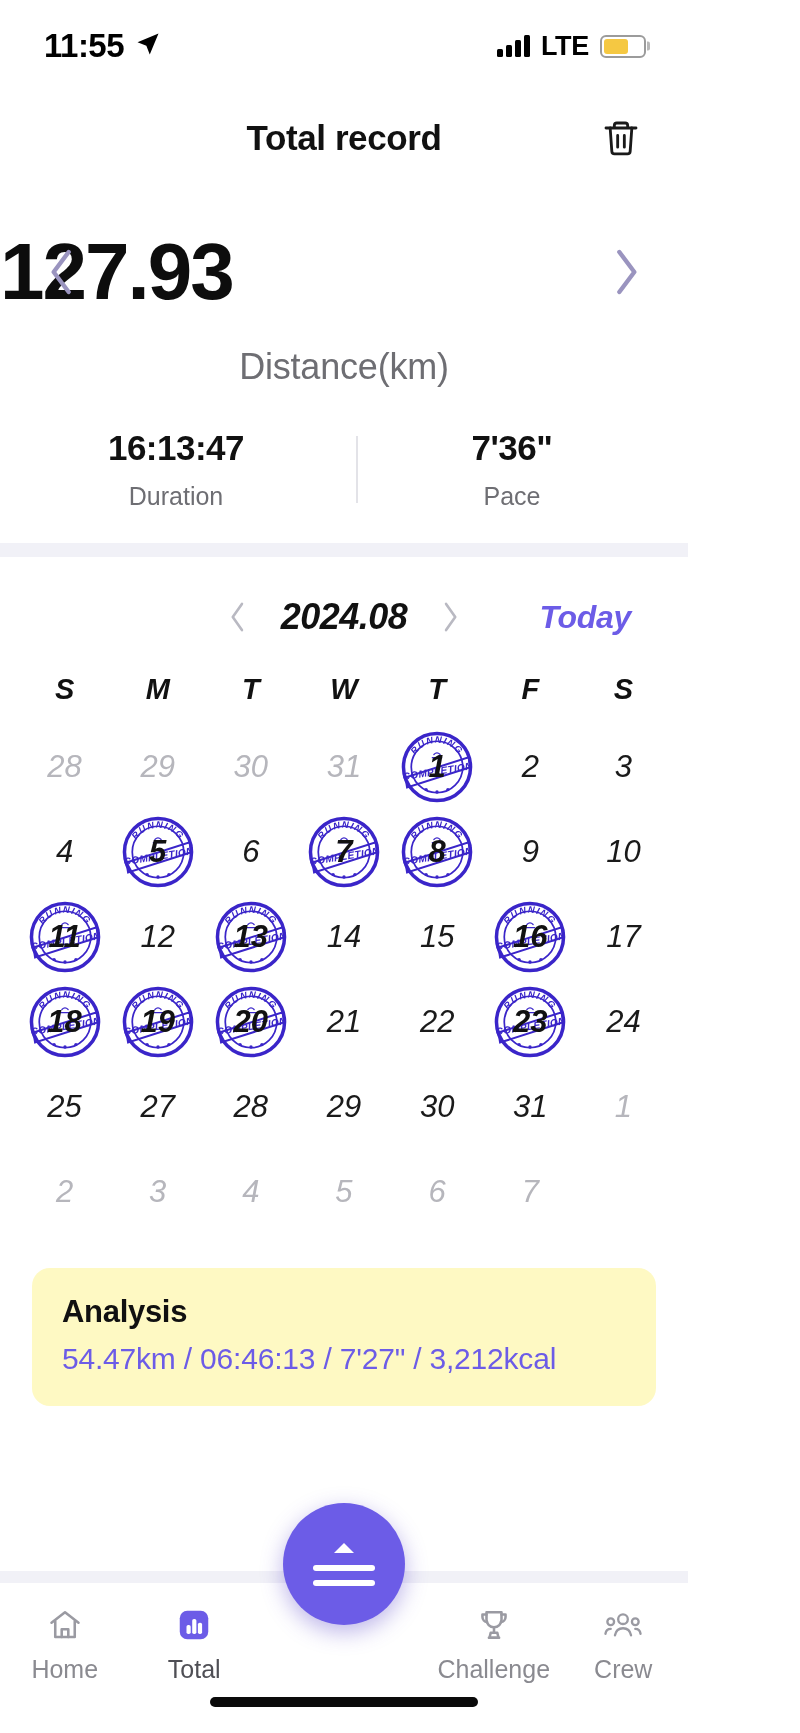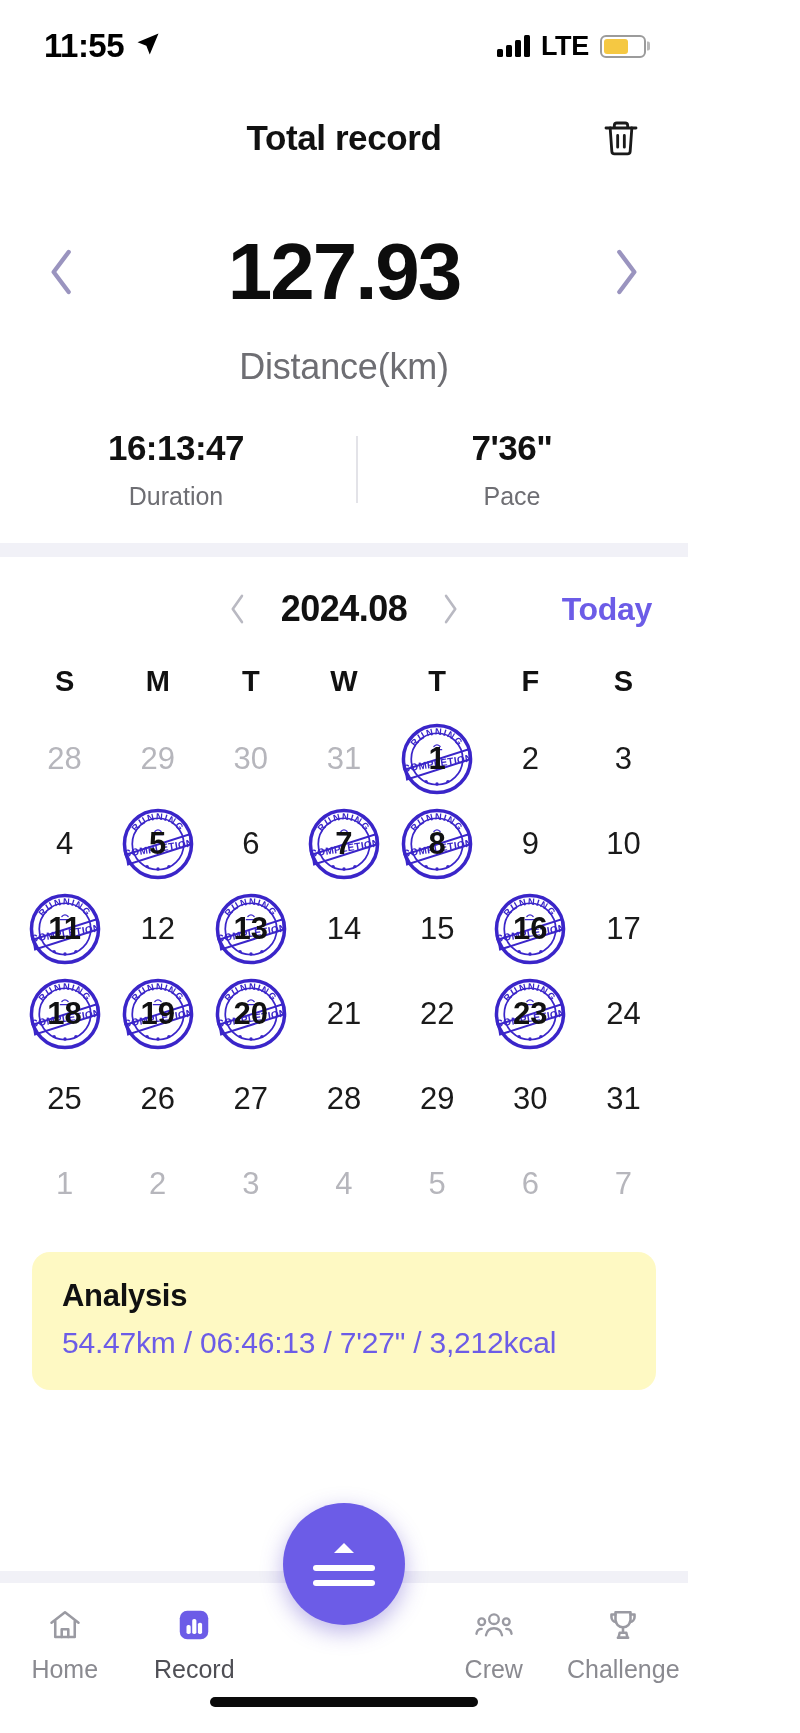"127.93" .dist-row { justify-content: center -> flex-start }
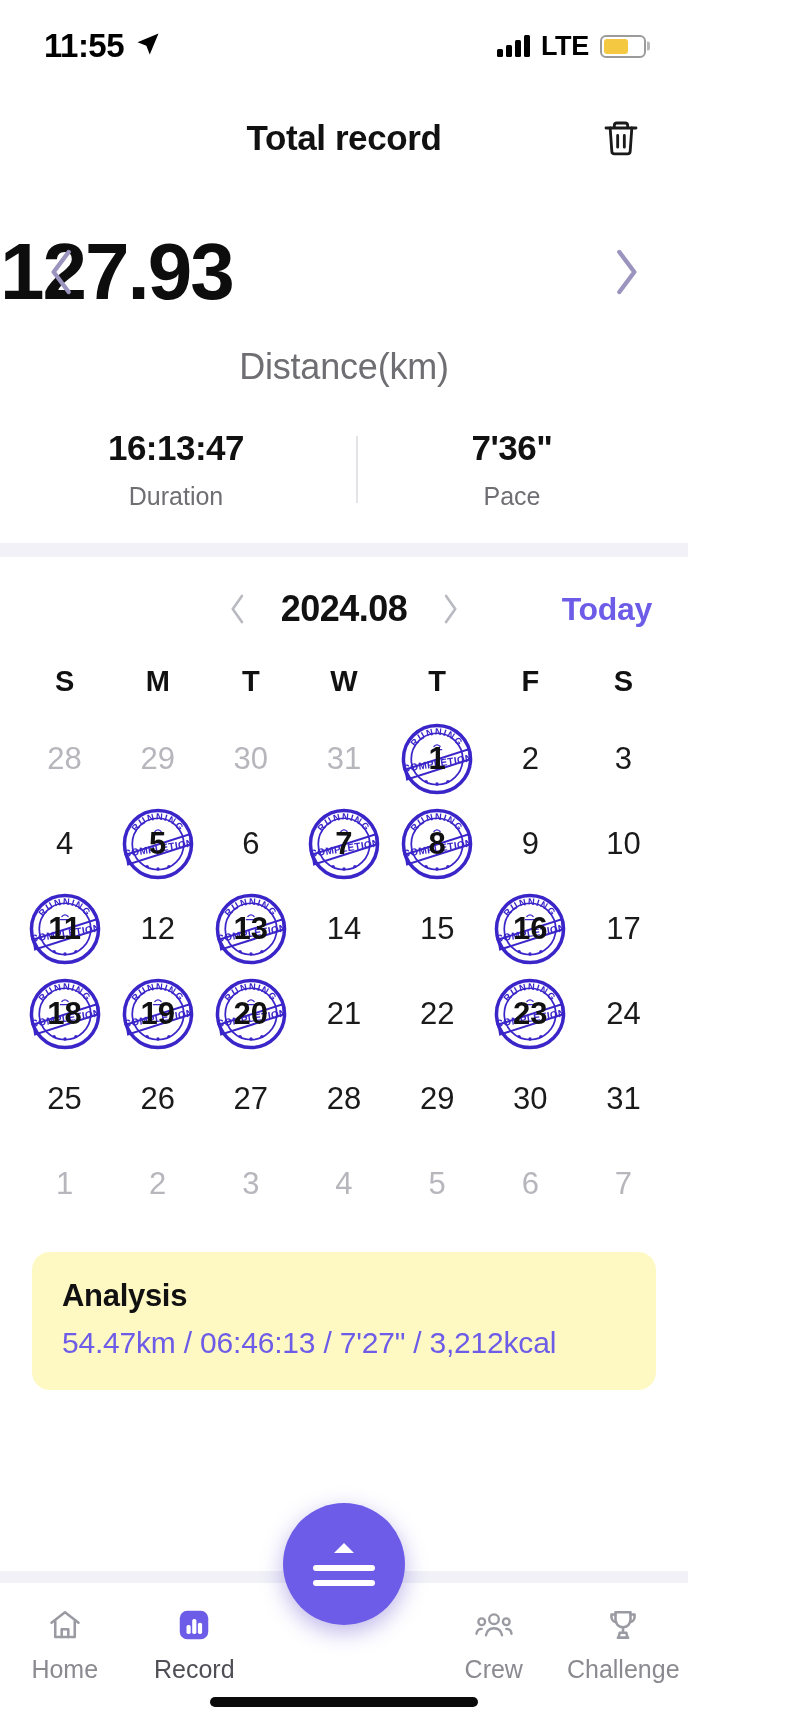"2024.08" .calendar { font-style: none -> italic; padding: 4px 18px -> 12px 18px }
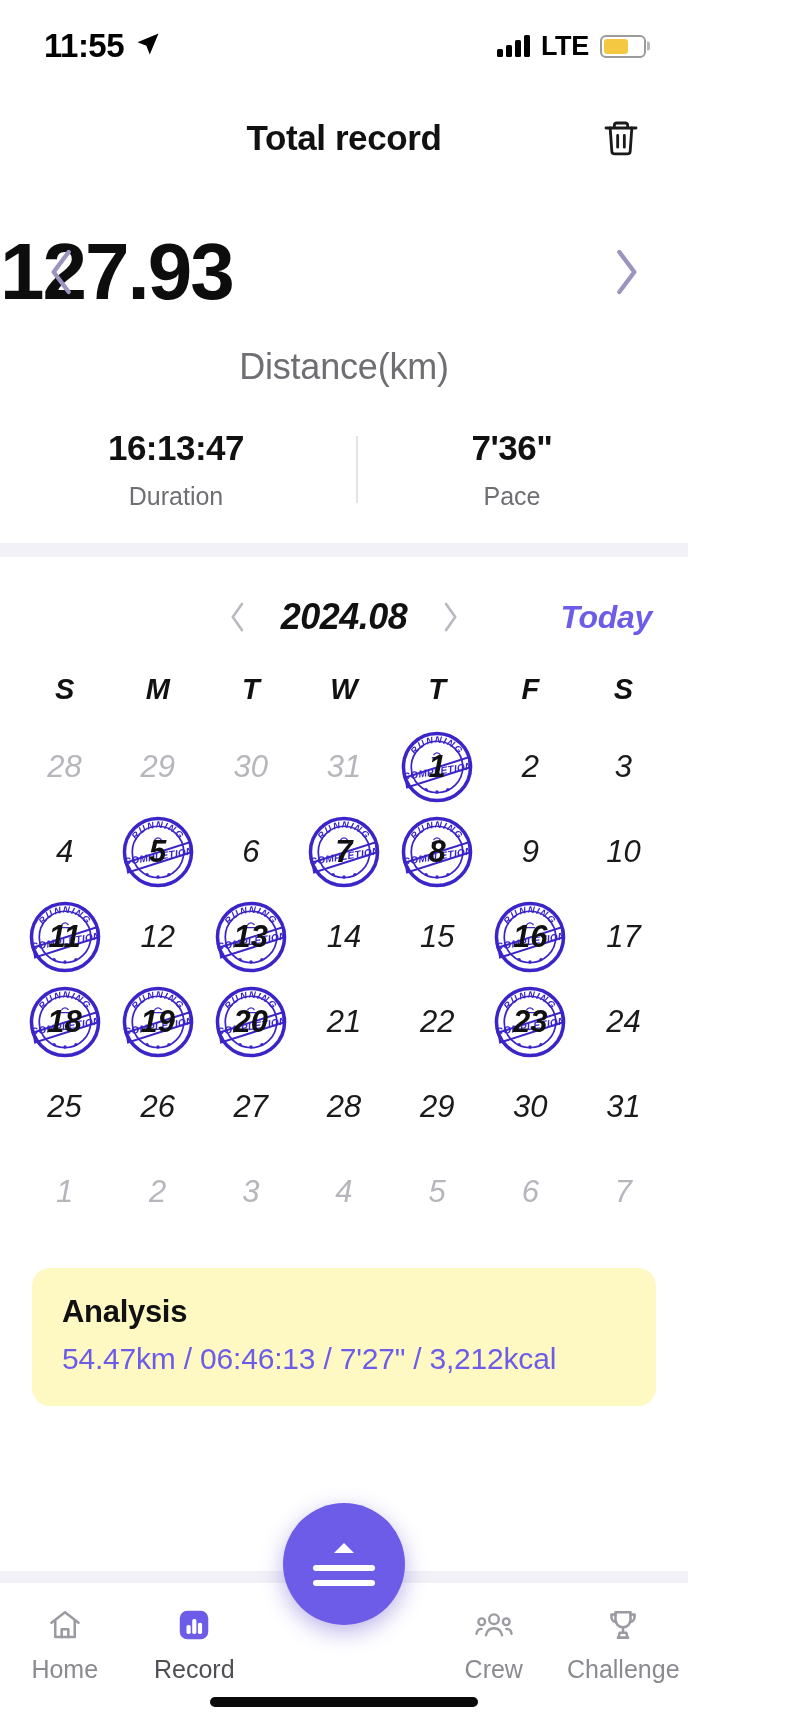"Today" .today-btn { right: 18px -> 39px }
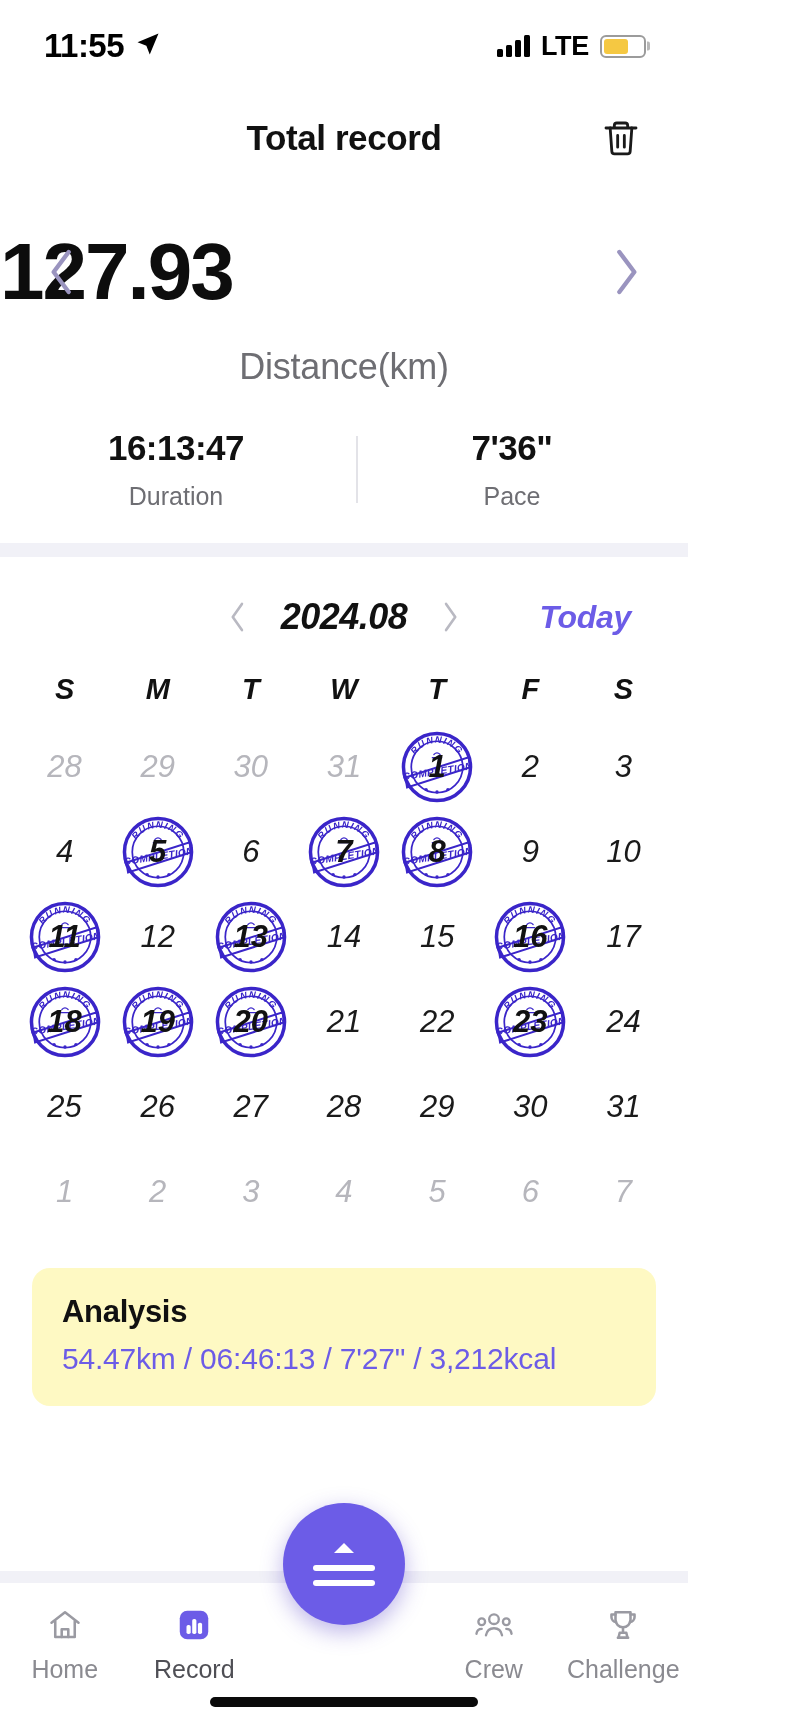"26" div.day { html: <div> <span>26</span> </div> -> none }
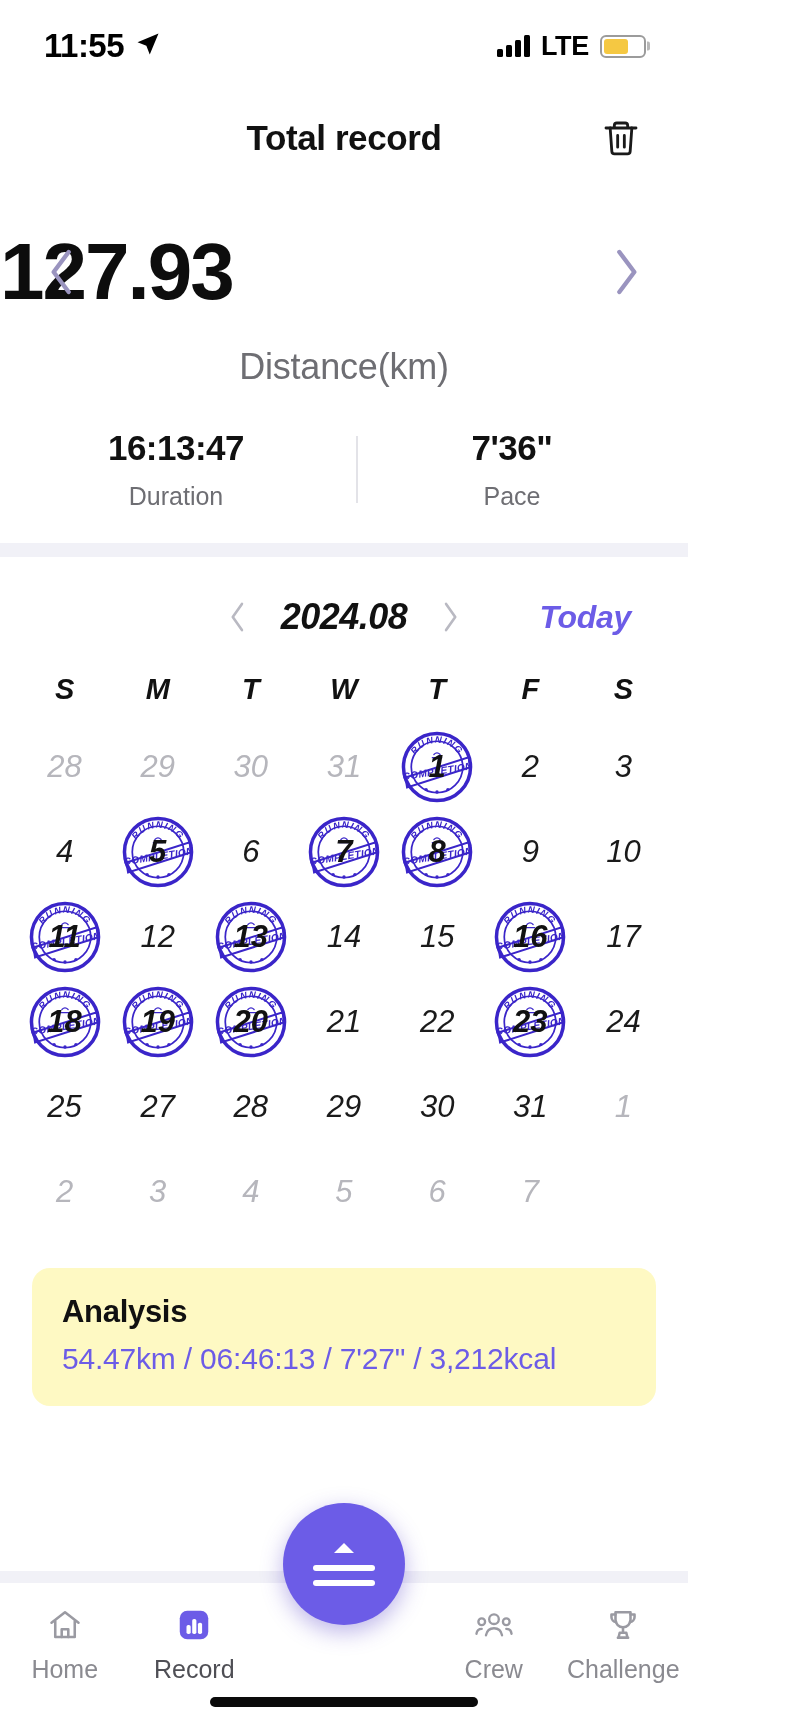"Record" span.lb { text: Record -> Total }
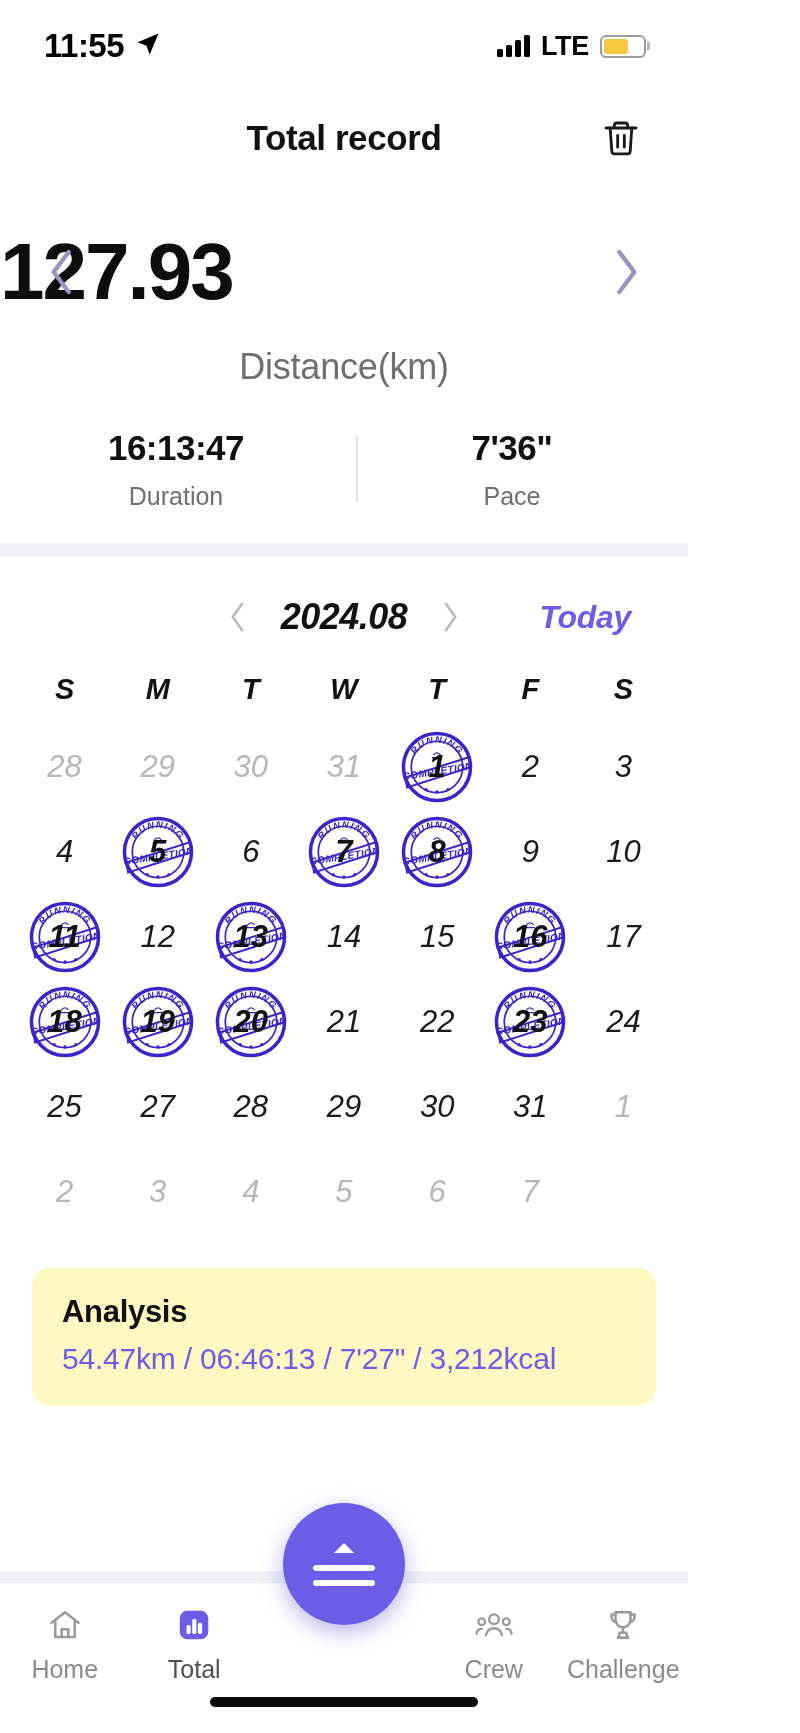"Crew" div.nav-item { order: before "Challenge" -> after "Challenge" }
